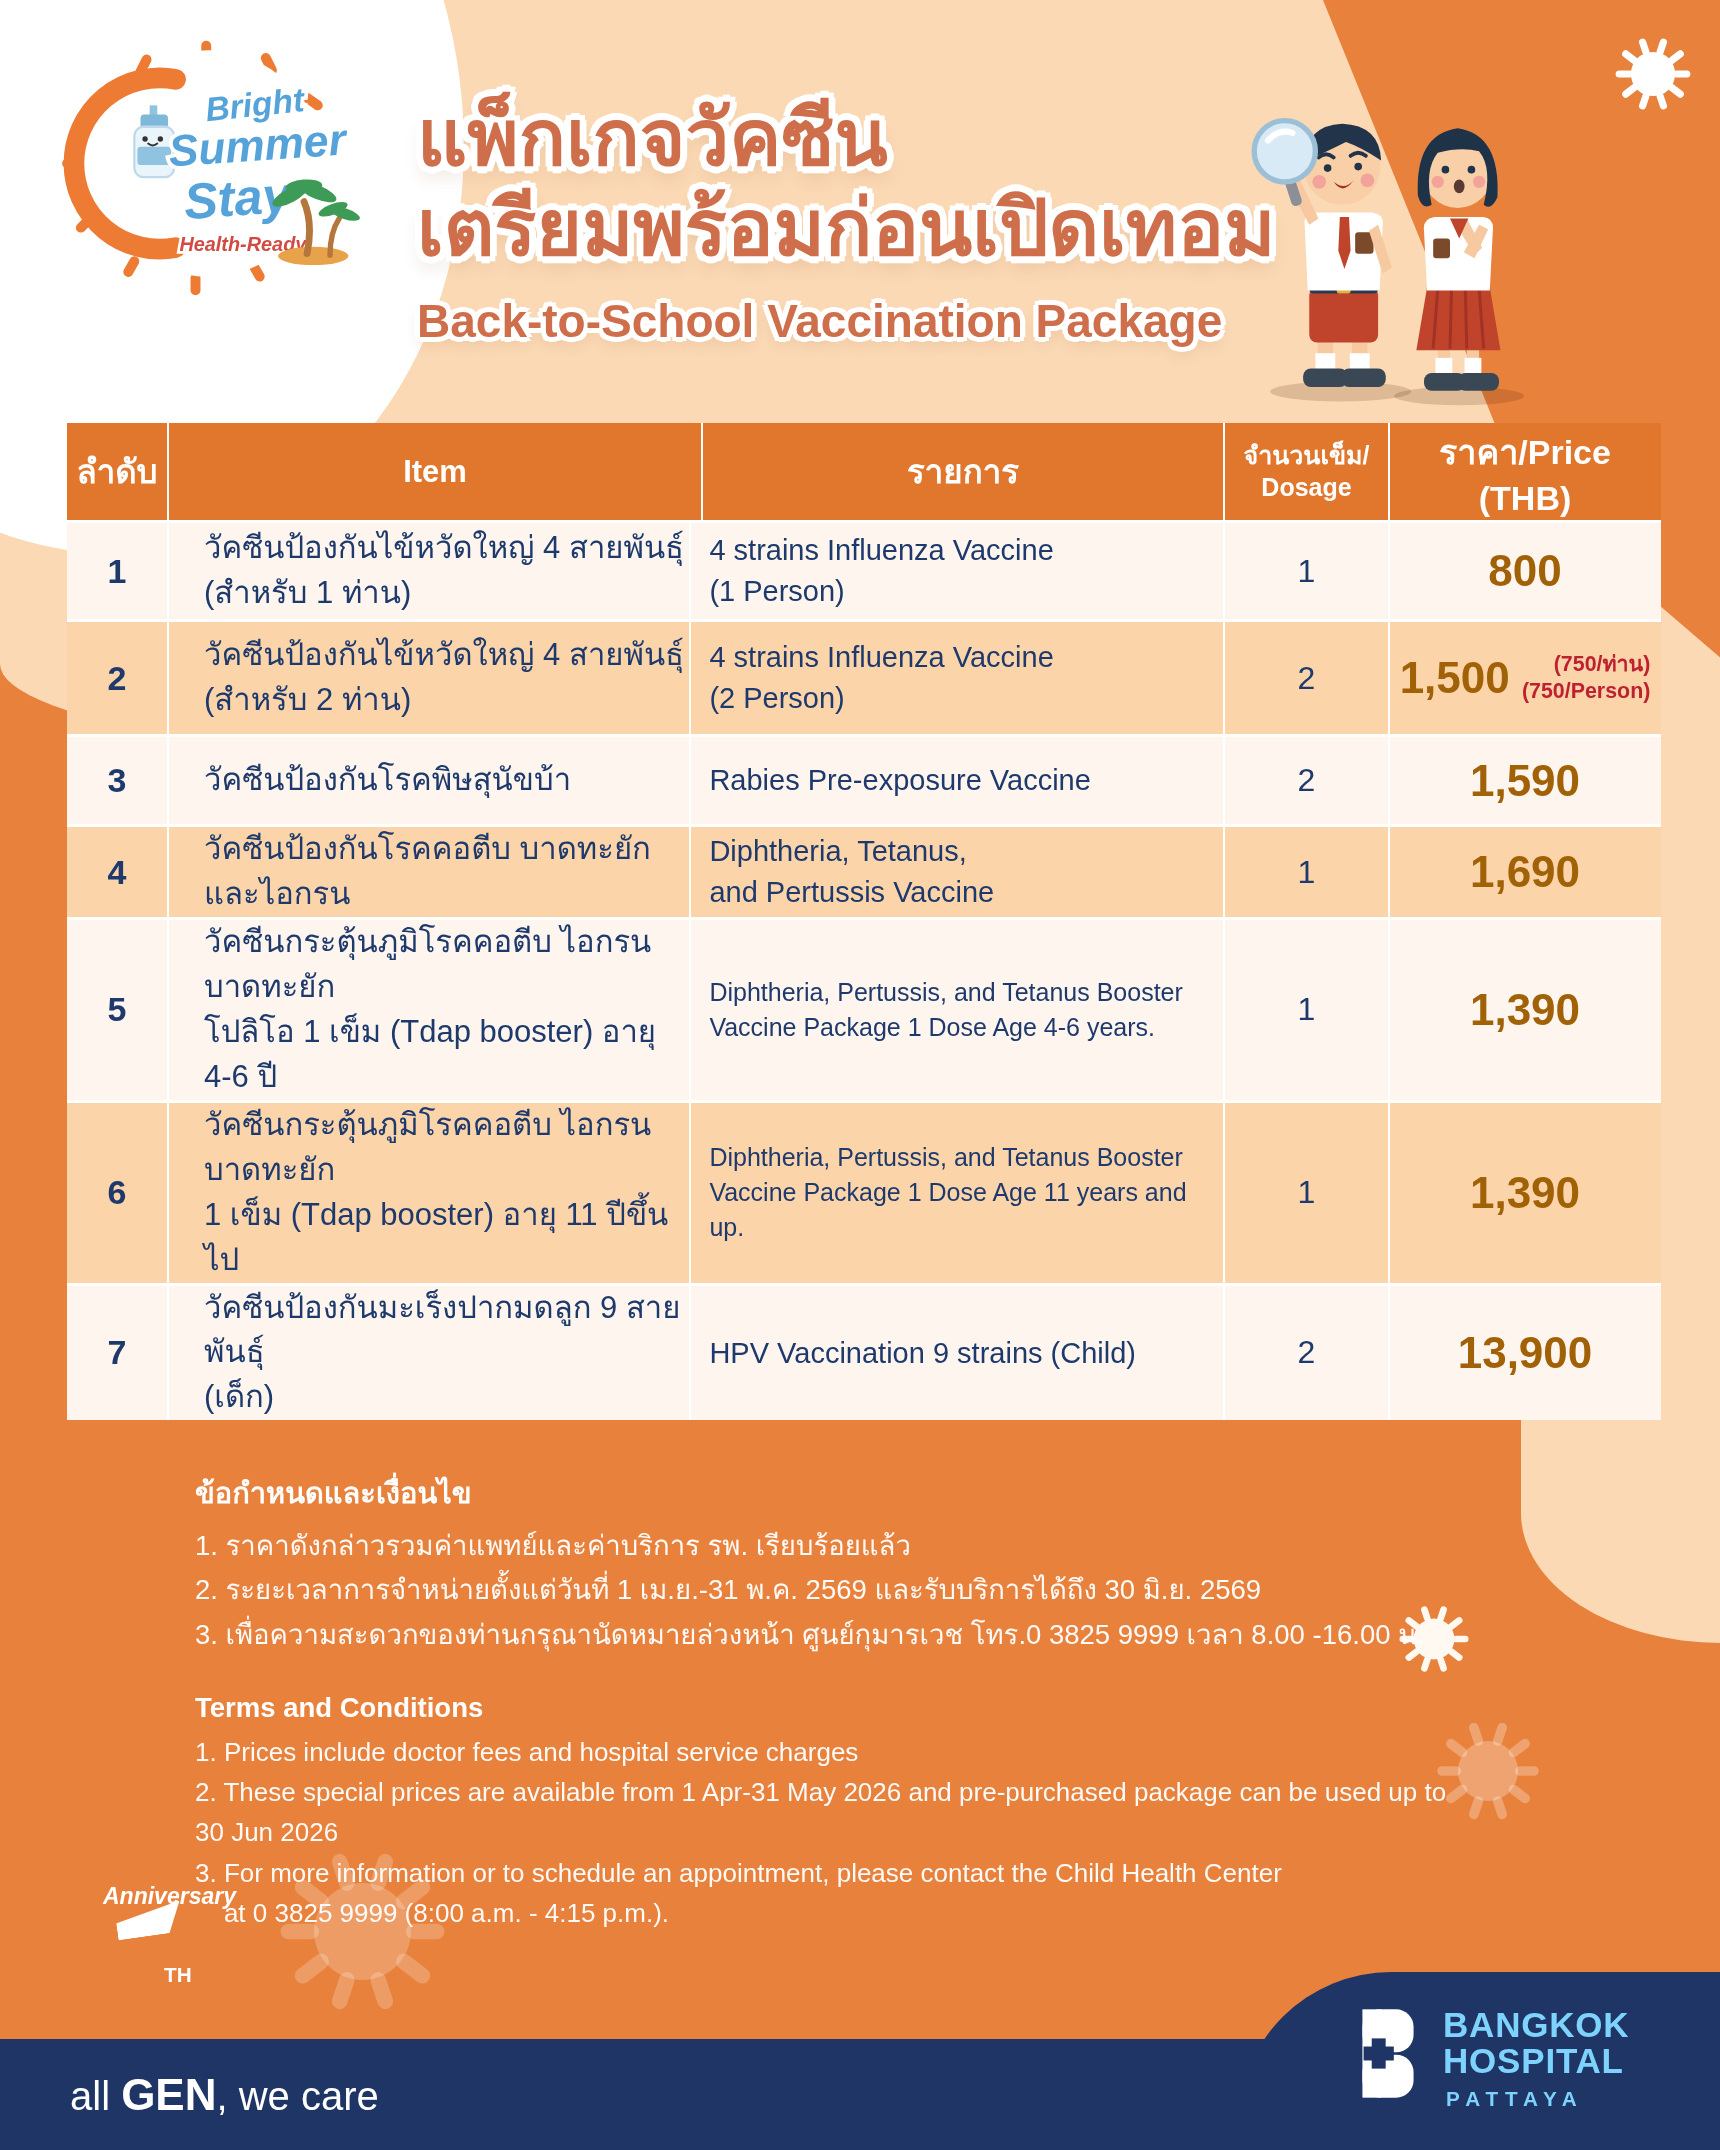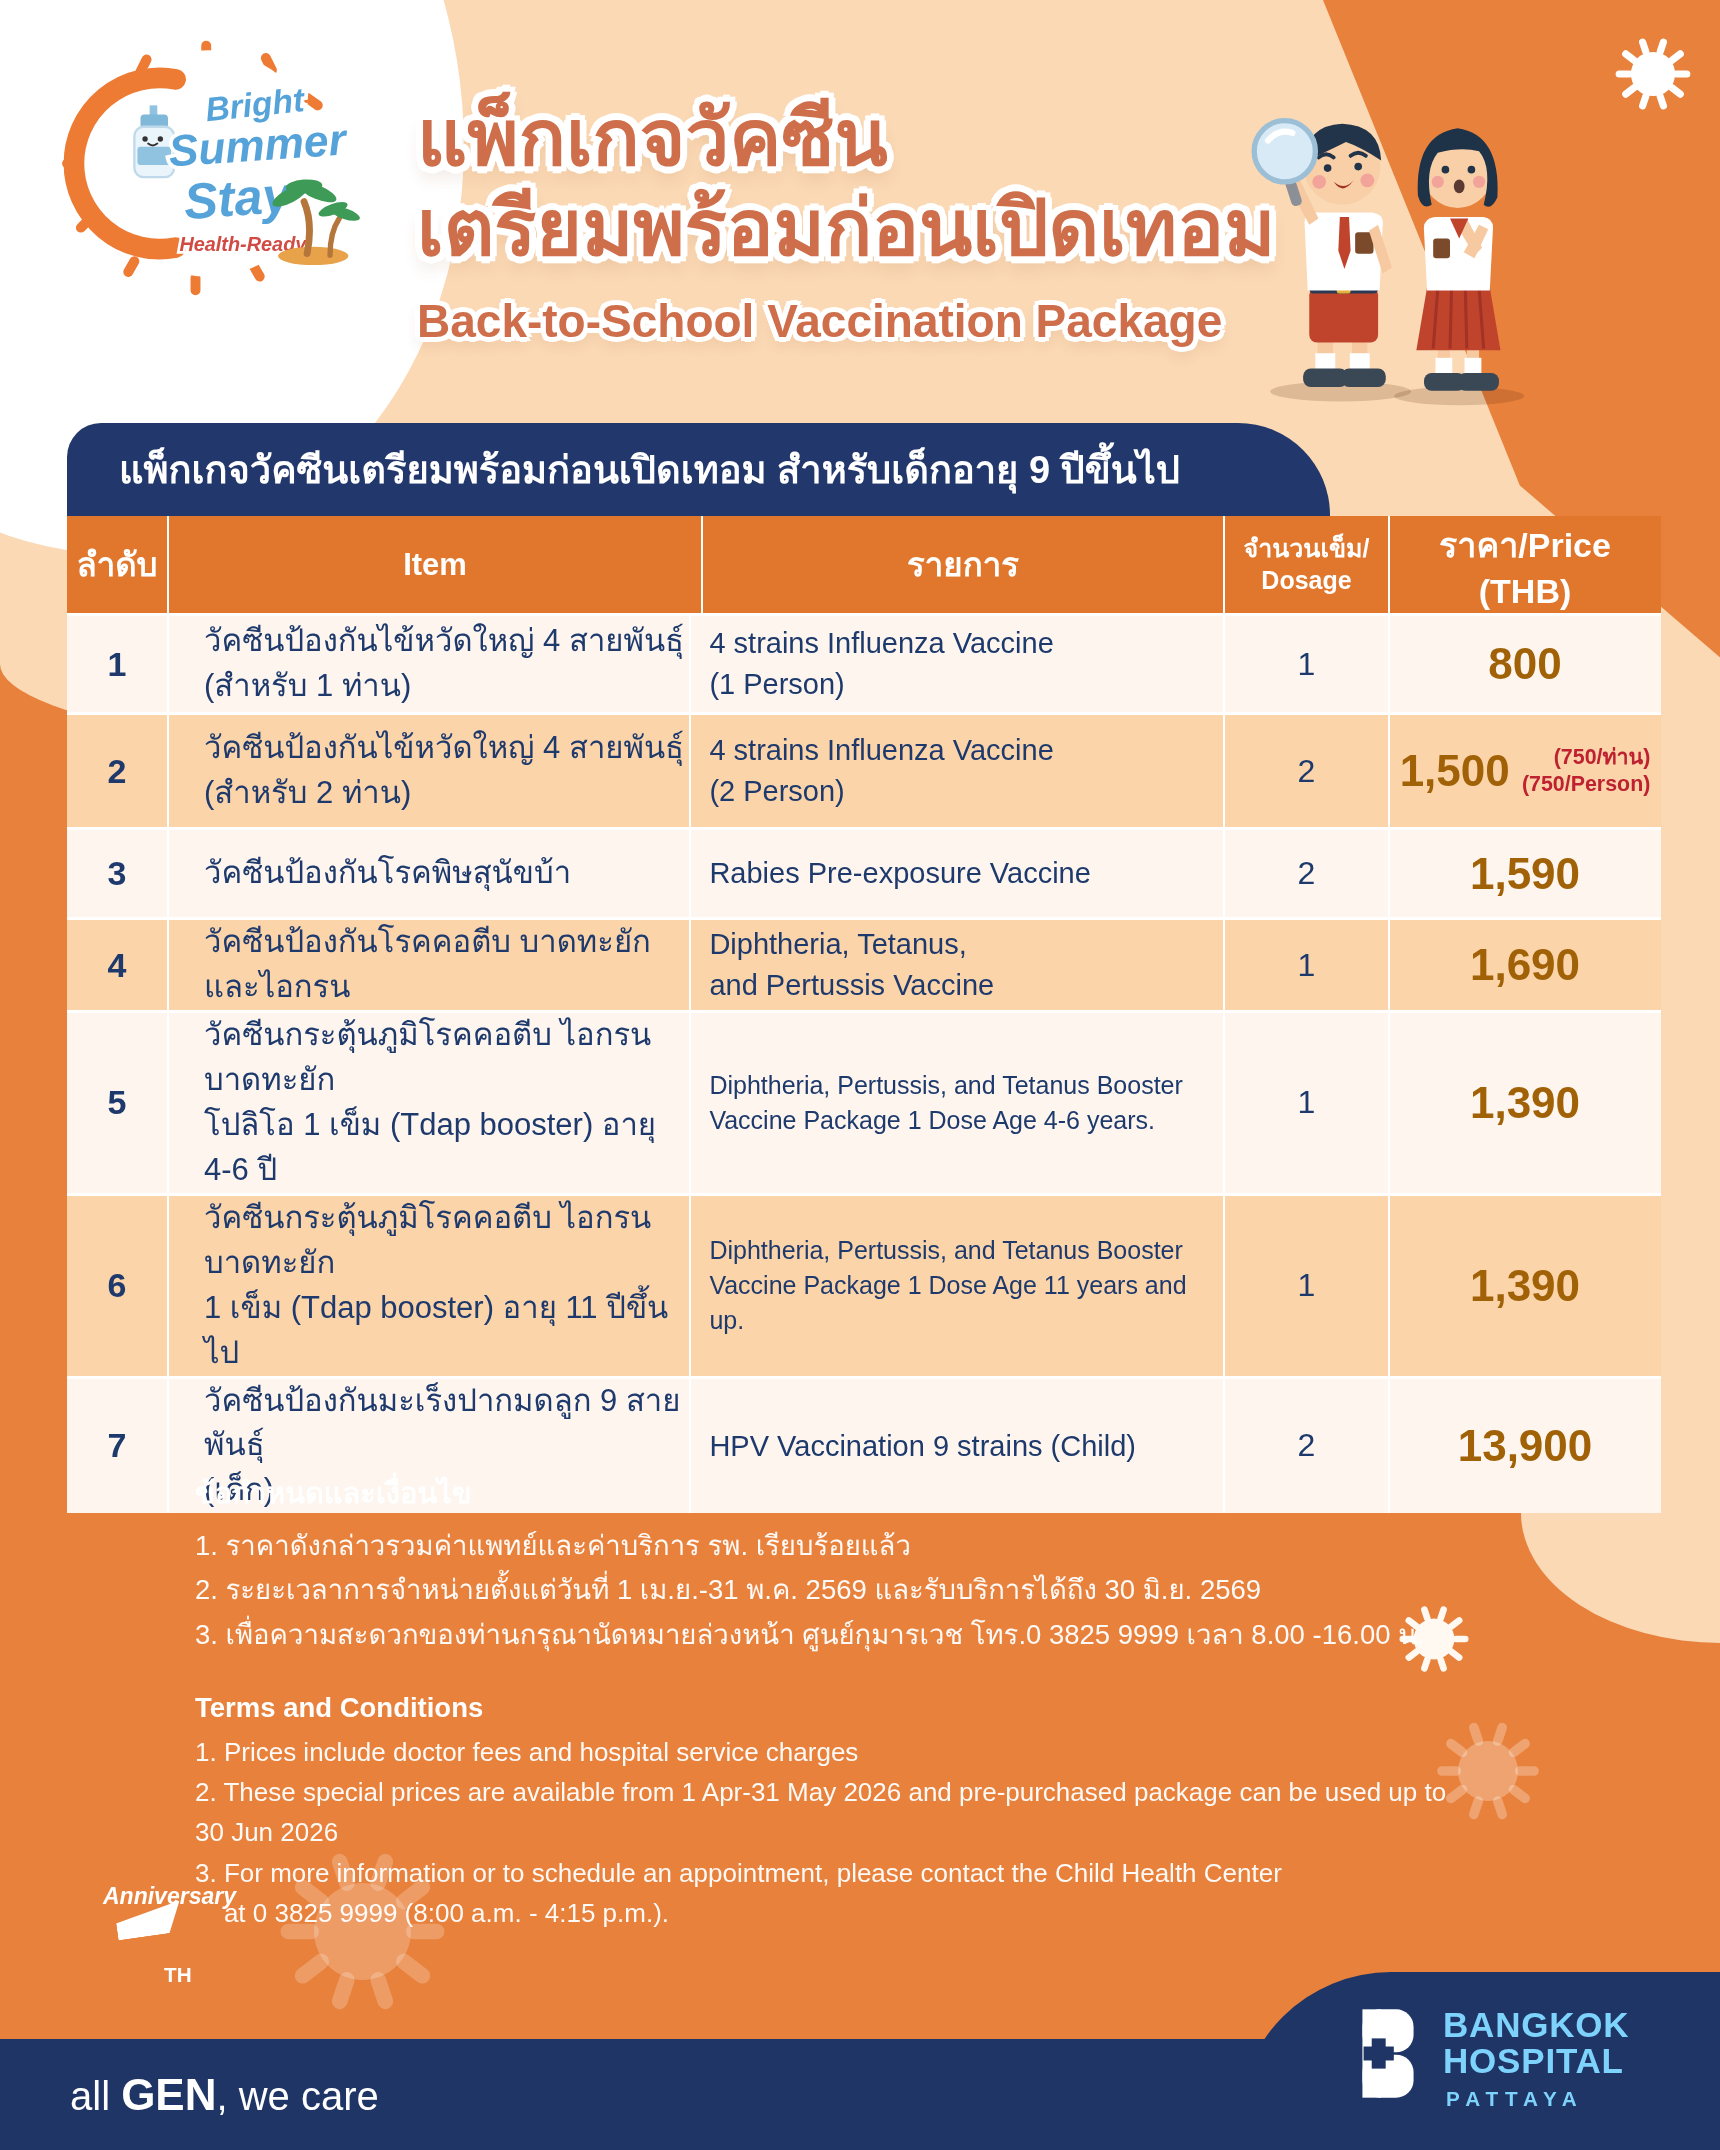"แพ็กเกจวัคซีนเตรียมพร้อมก่อนเปิดเทอม" div.banner { html: <div> <div>แพ็กเกจวัคซีนเตรียมพร้อมก่อนเปิดเทอม สำหรับเด็กอายุ 9 ปีขึ้นไป</div> </div> -> none }
